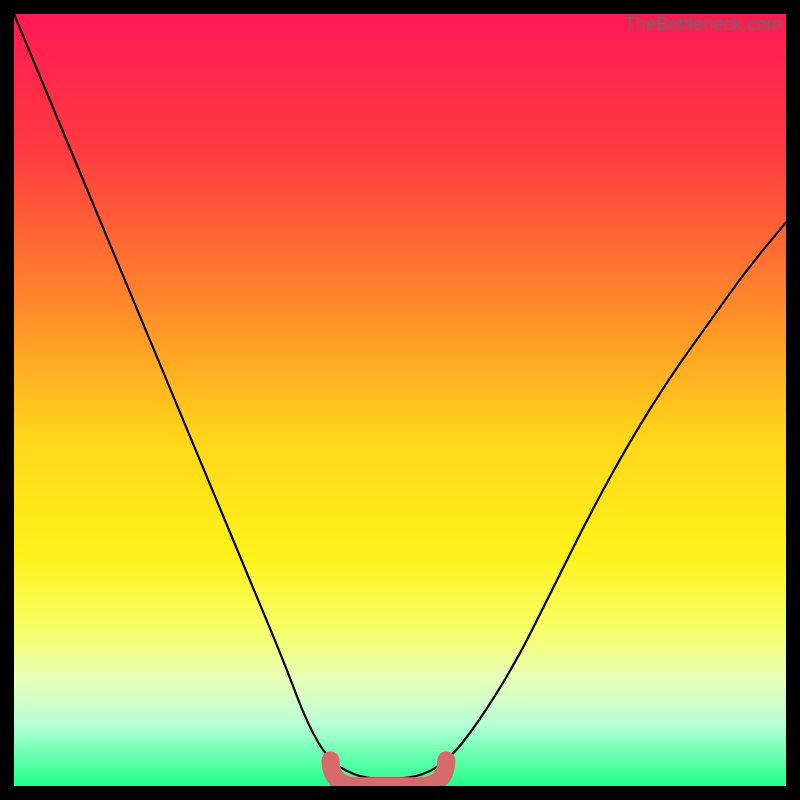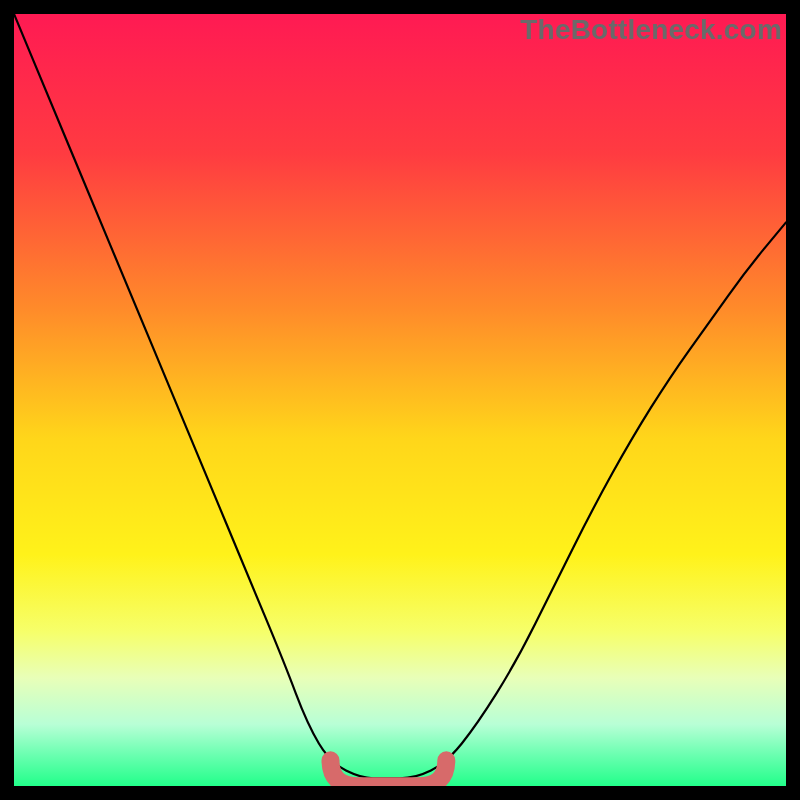"TheBottleneck.com" .watermark { font-size: 28px -> 18px; font-weight: 700 -> 400 }
